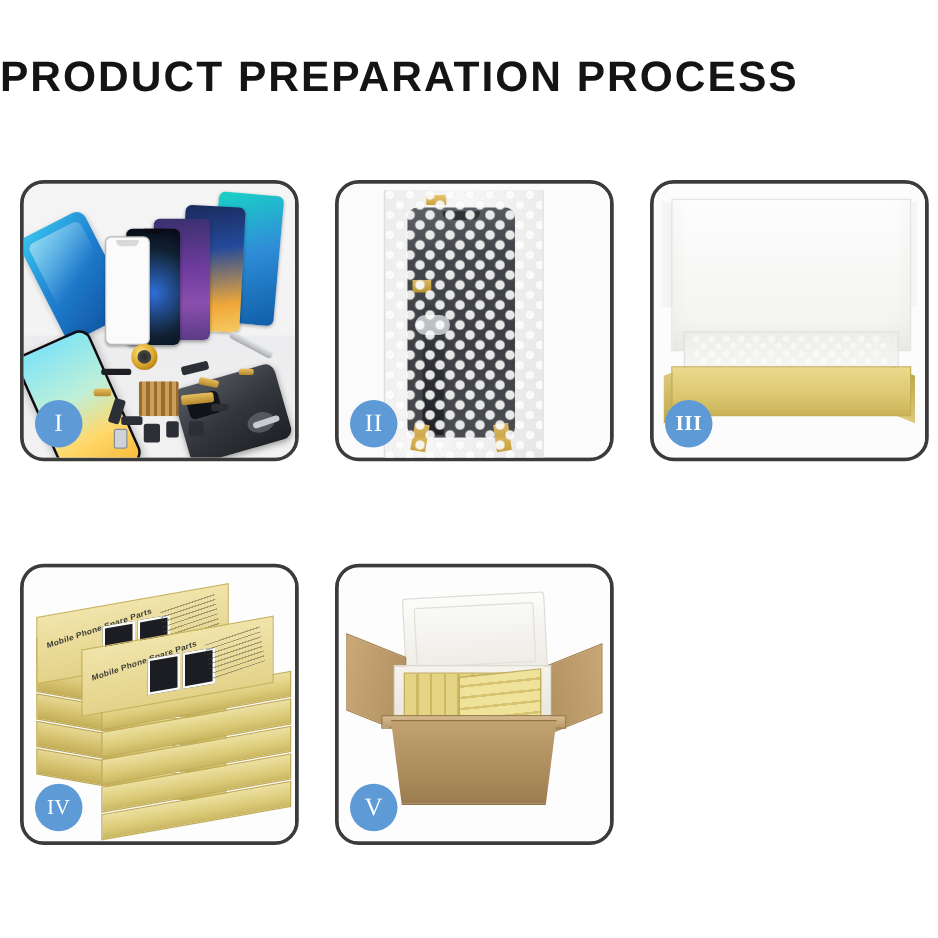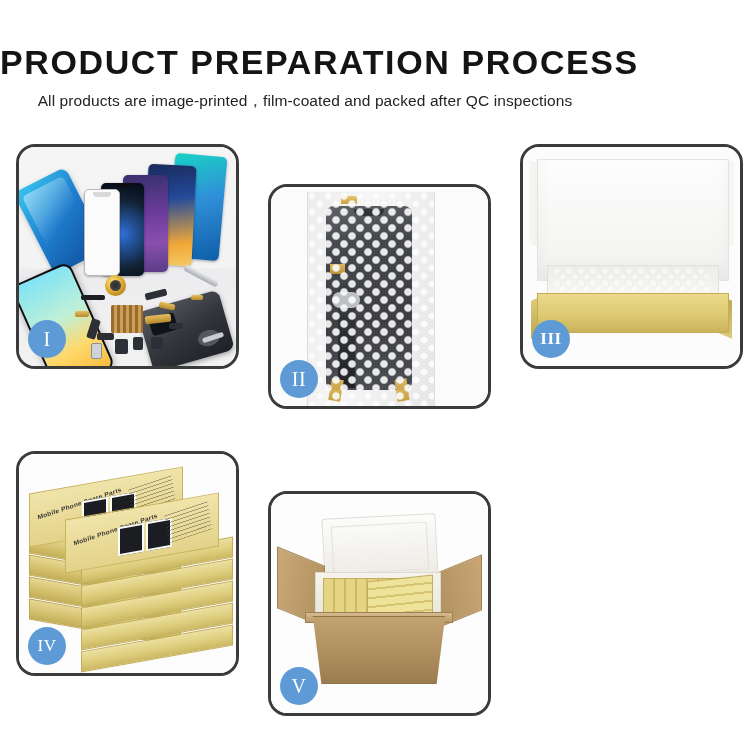"All products are" p.subtitle { html: <p>All products are image-printed，film-coated and packed after QC inspections</p> -> none }
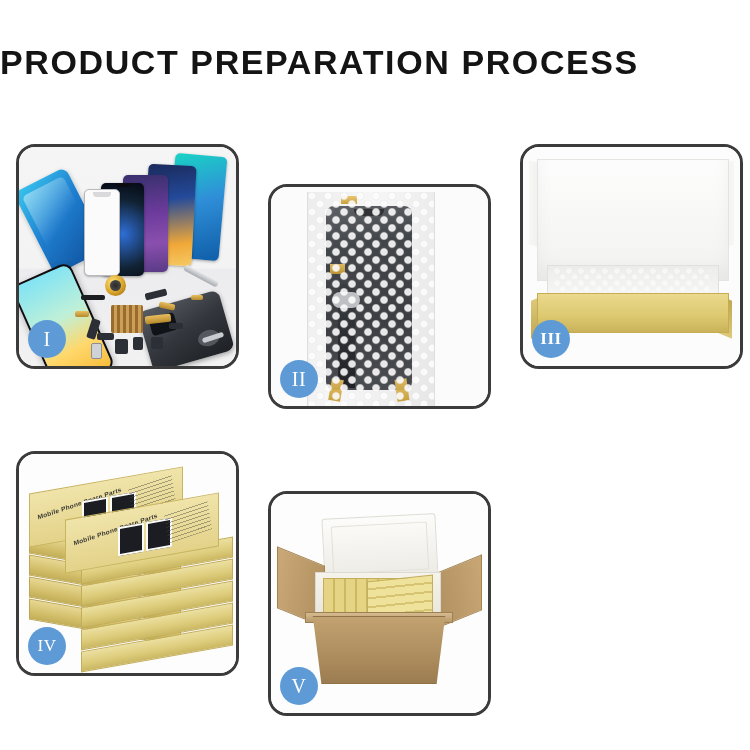"II" .panel.c1 { margin-top: 40px -> none }
